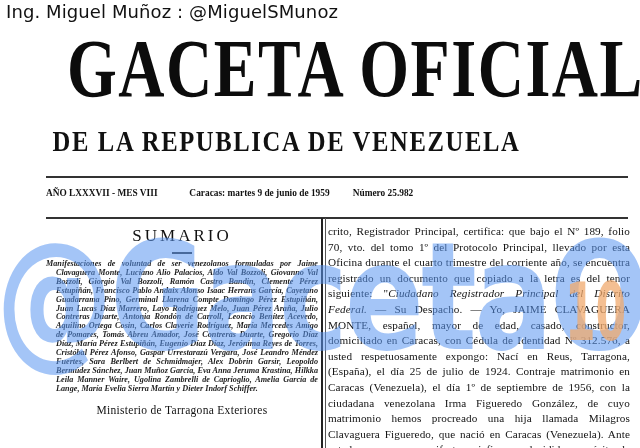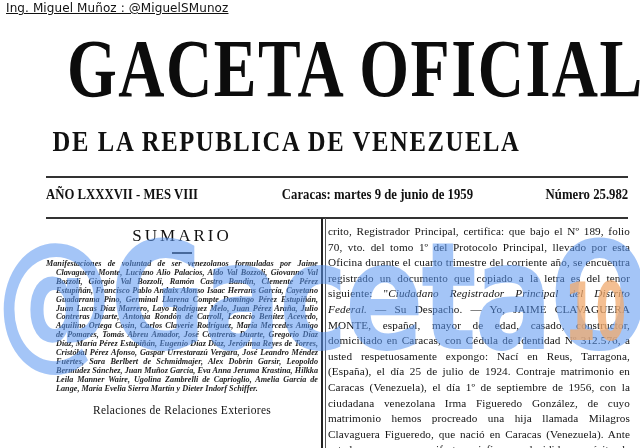"Ing. Miguel Muñoz : @MiguelSMunoz" .credit { font-size: 12px -> 18px; text-decoration: underline -> none }
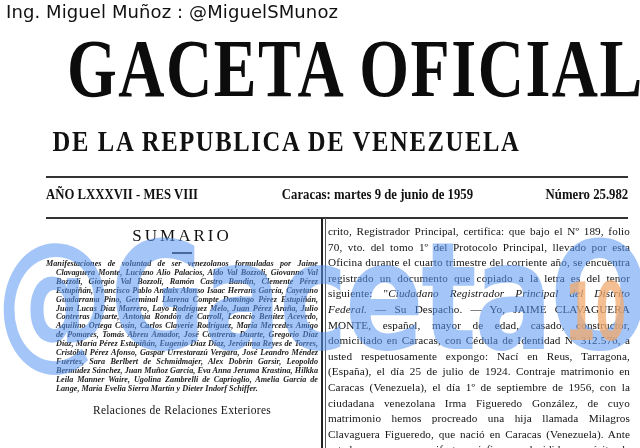"AÑO LXXXVII - MES VIII" .dateline { font-size: 15px -> 11px; justify-content: space-between -> none }
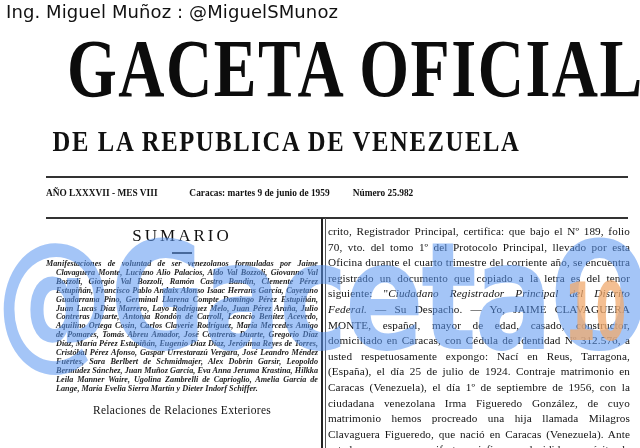"Relaciones de Relaciones Exteriores" div.ministry { text: Relaciones de Relaciones -> Ministerio de Tarragona }
